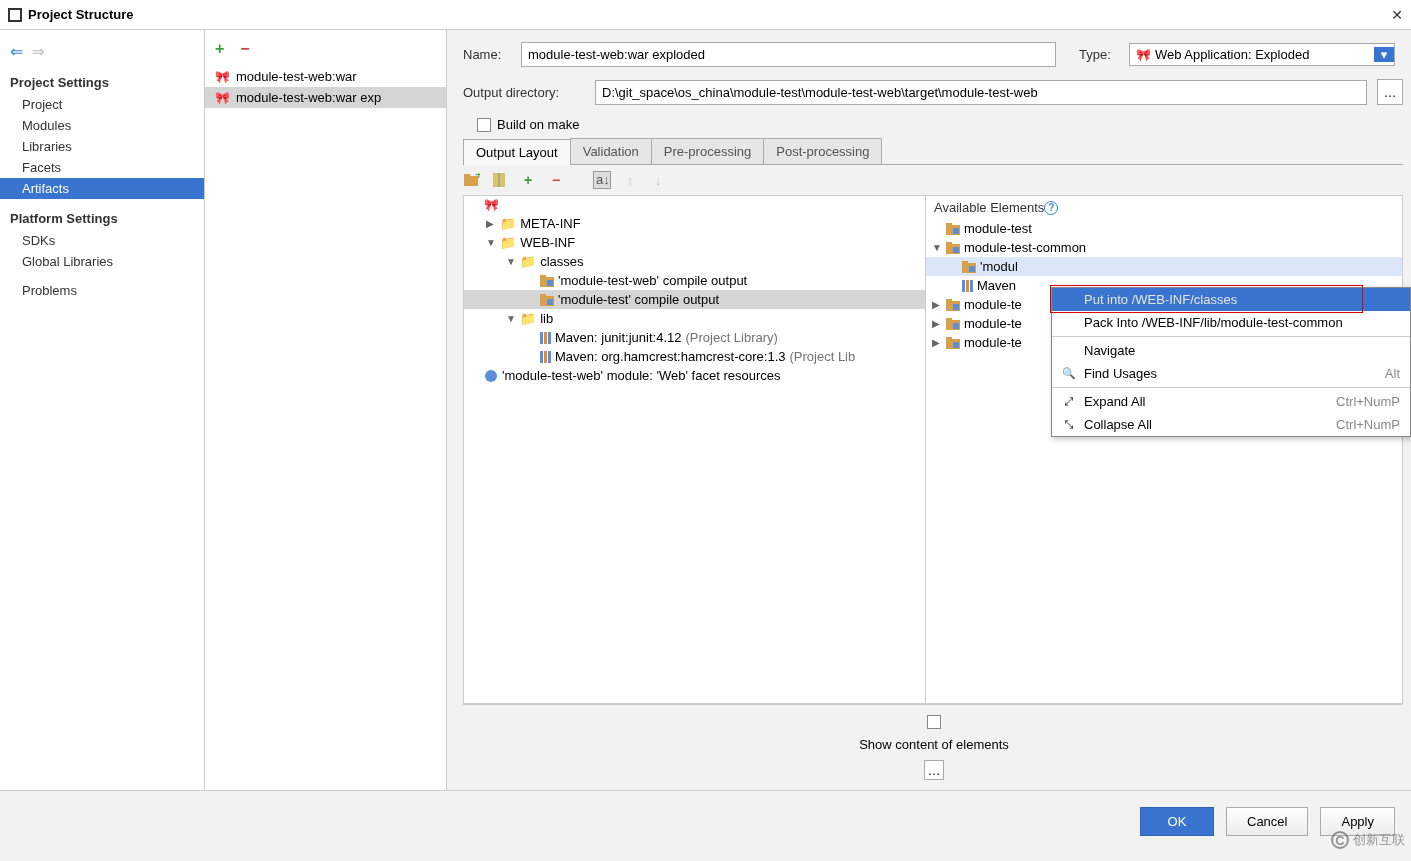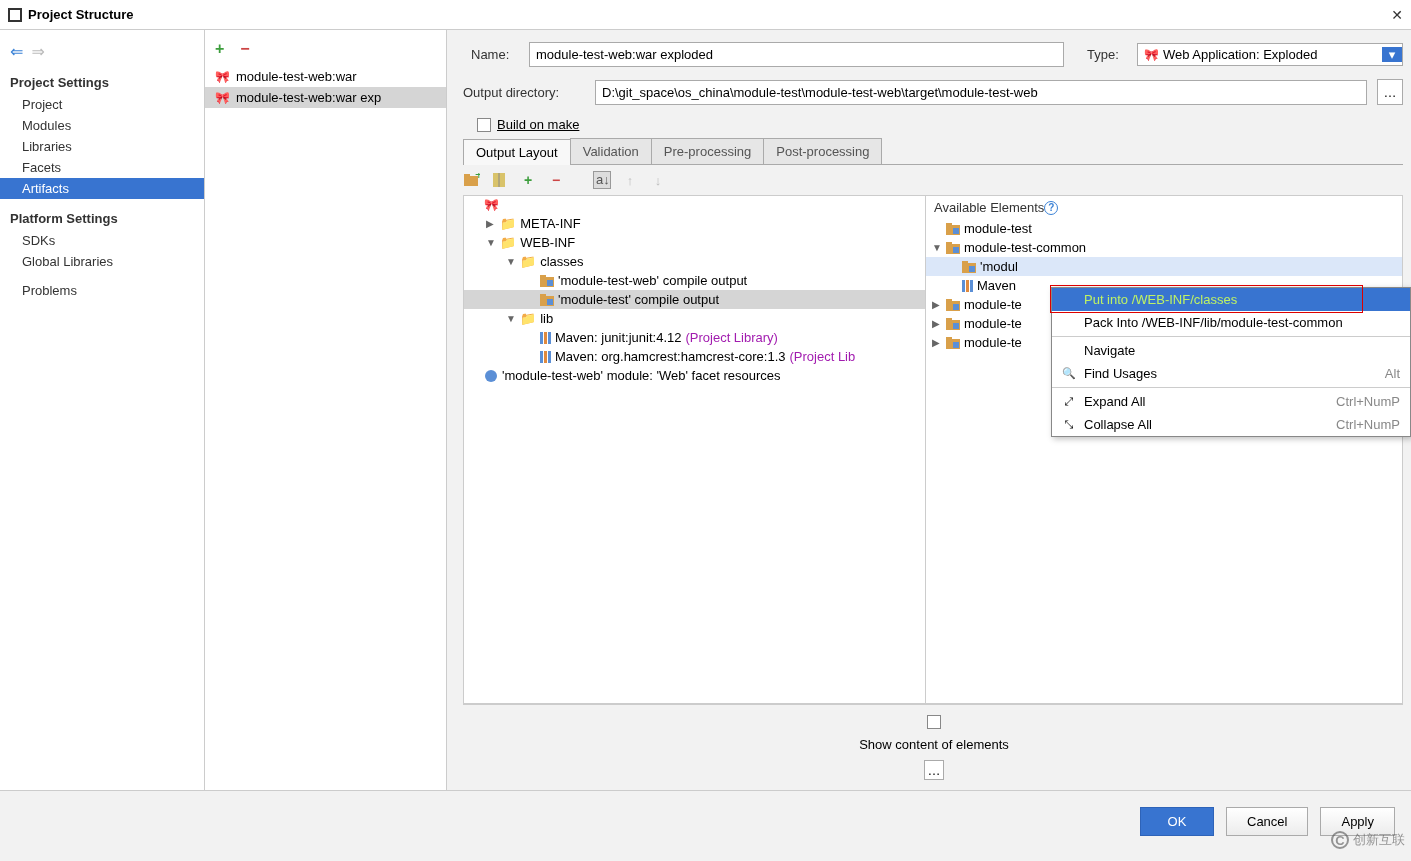"Name:" .form-row { justify-content: flex-end -> none }
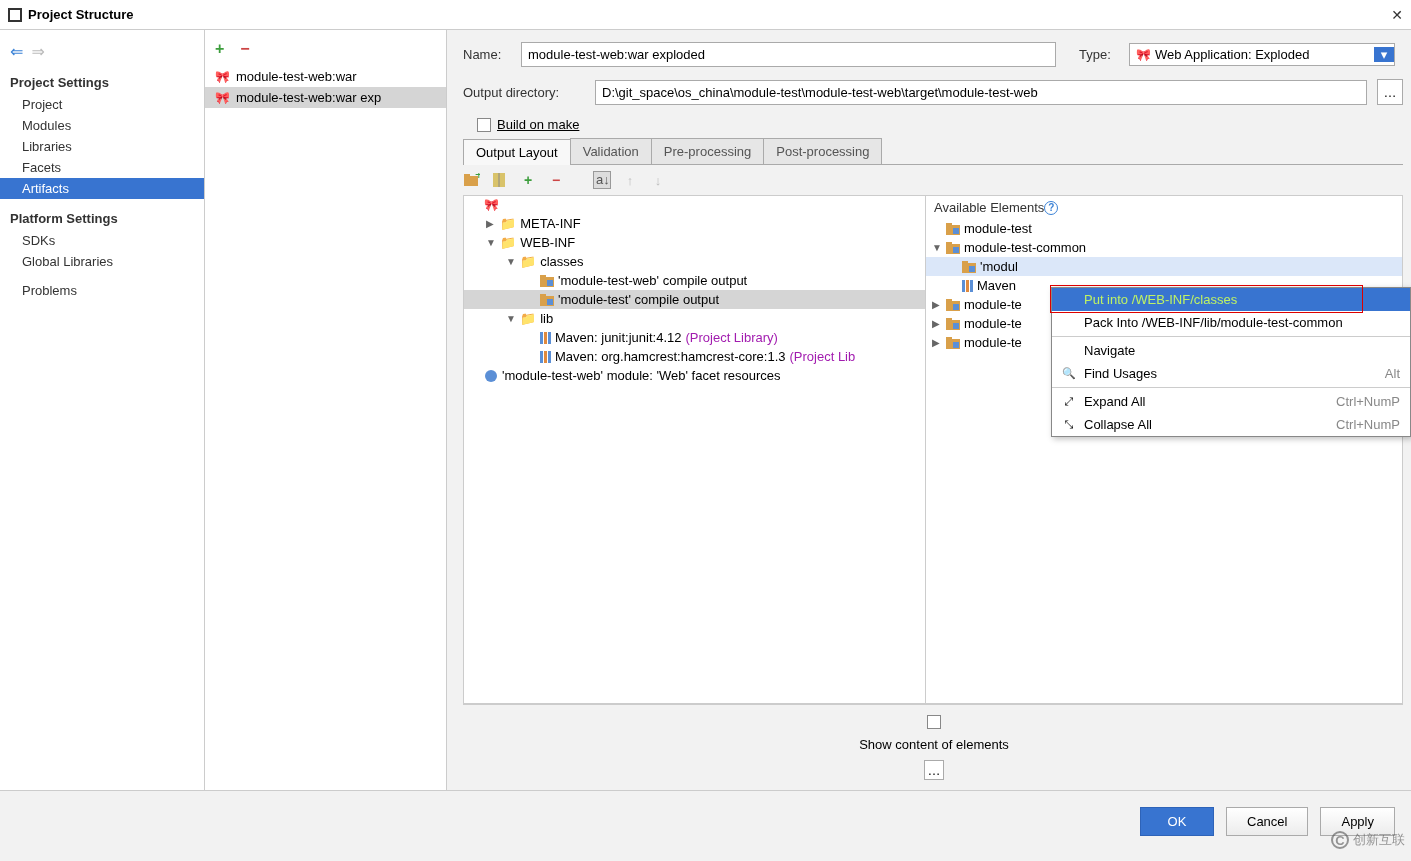"Build on make" .checkbox-row { text-decoration: underline -> none }
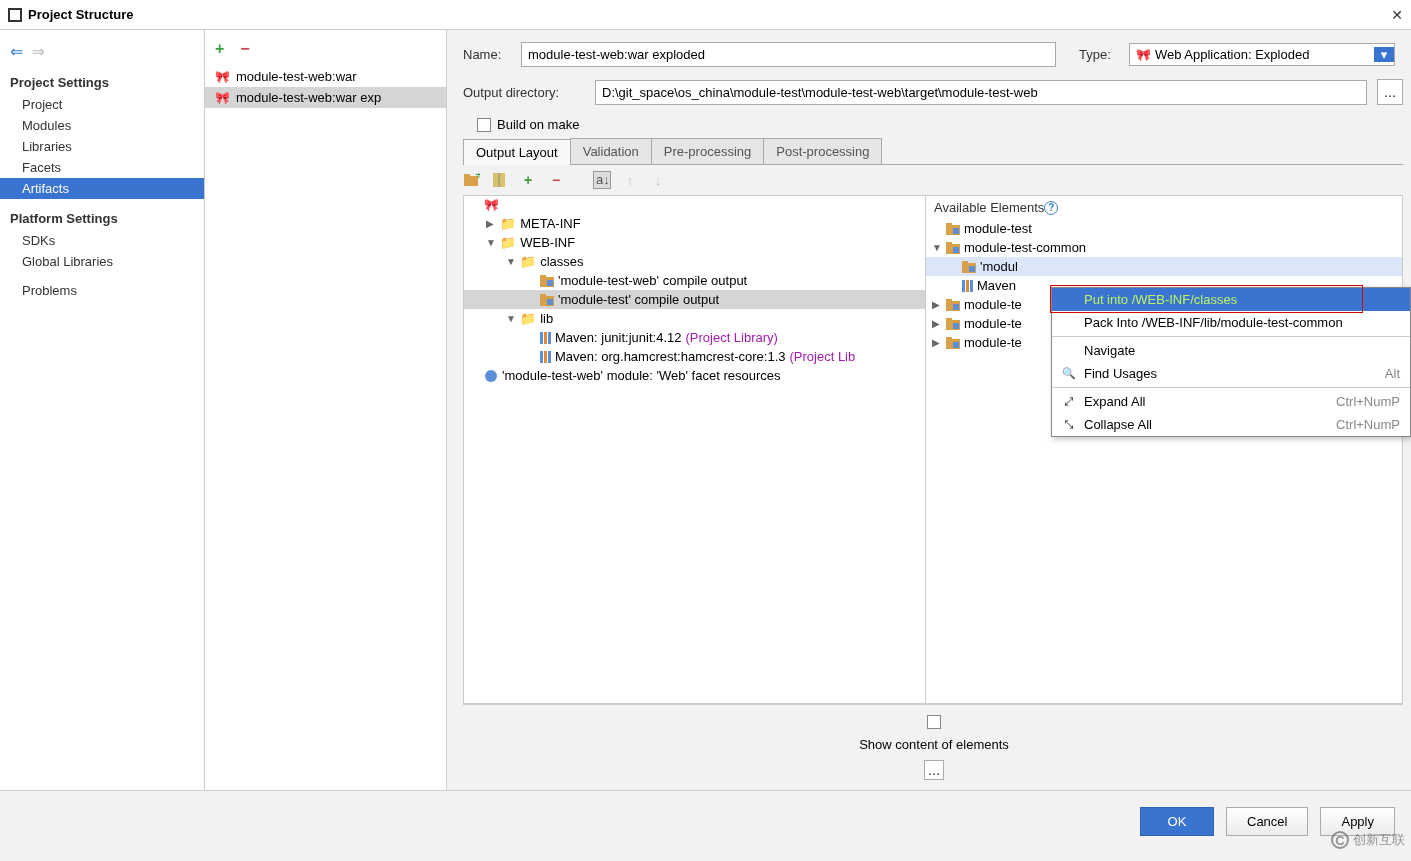"Put into /WEB-INF/classes" .context-menu .cm-item.selected { color: #bef264 -> #e5e5e5 }
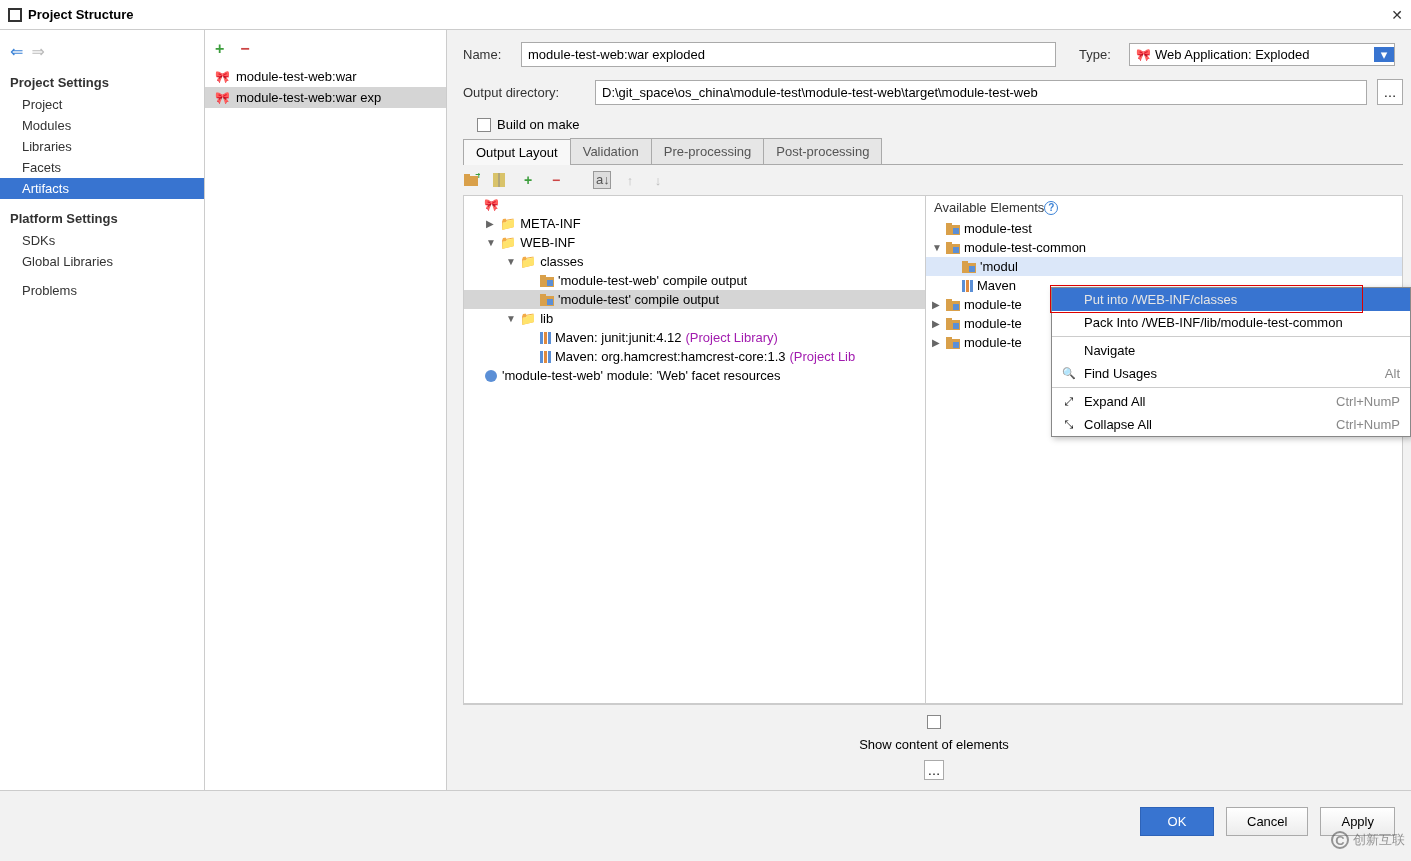"(Project Library)" .muted { color: #a21caf -> #737373 }
